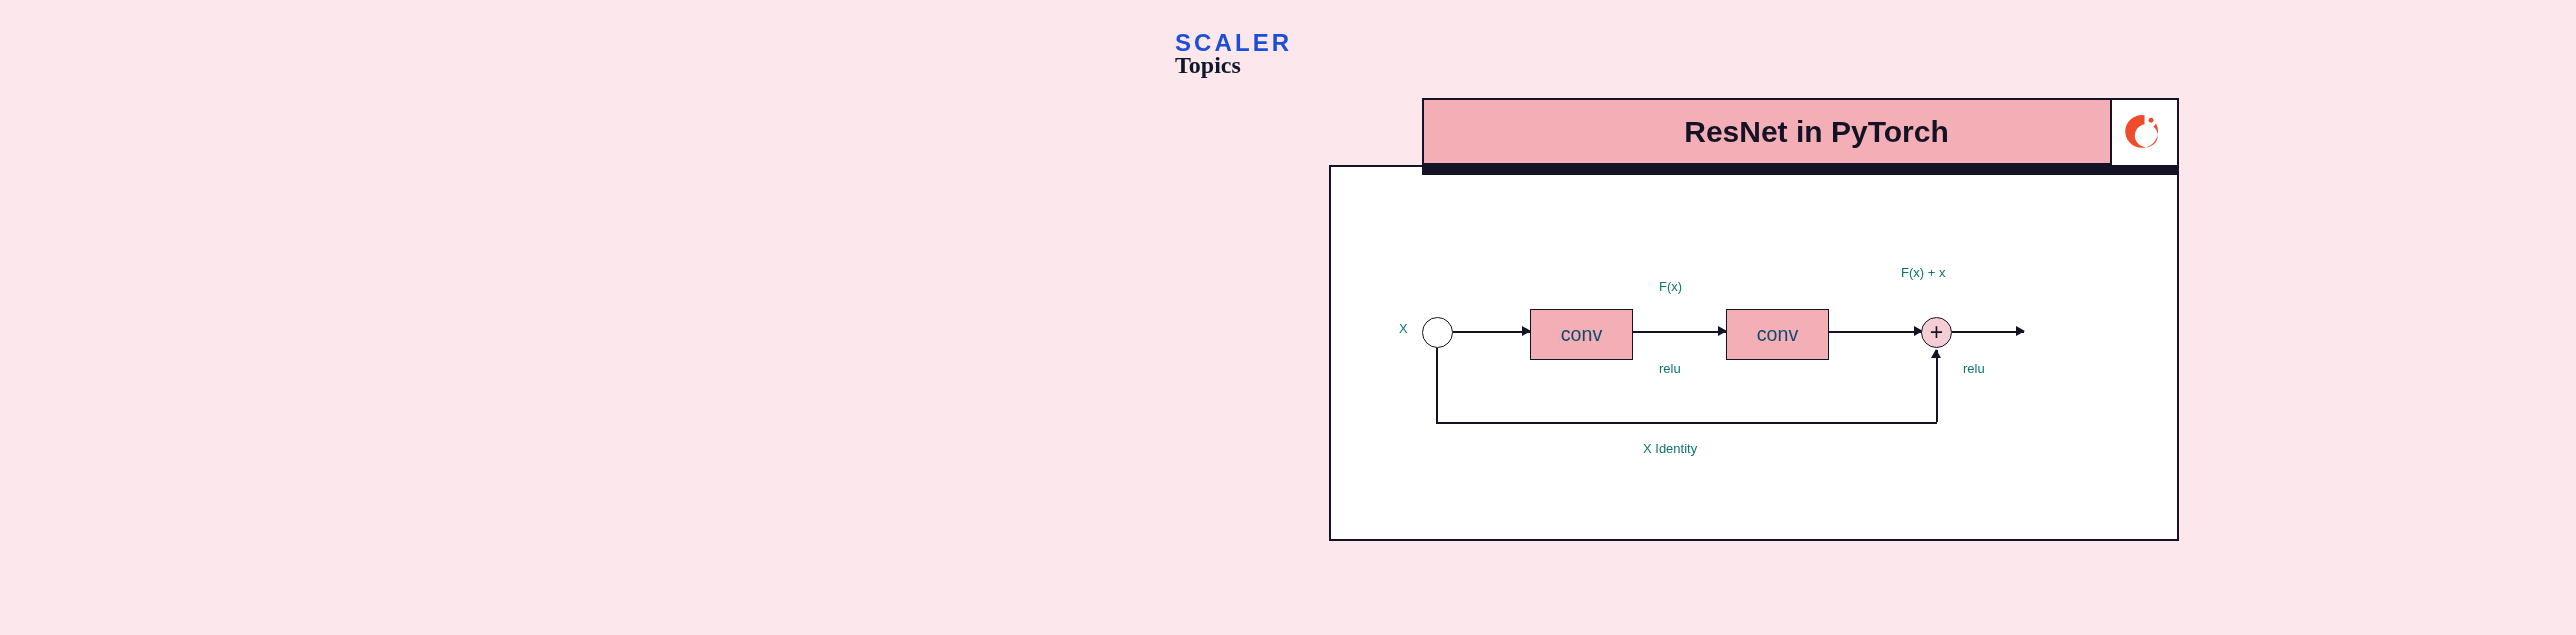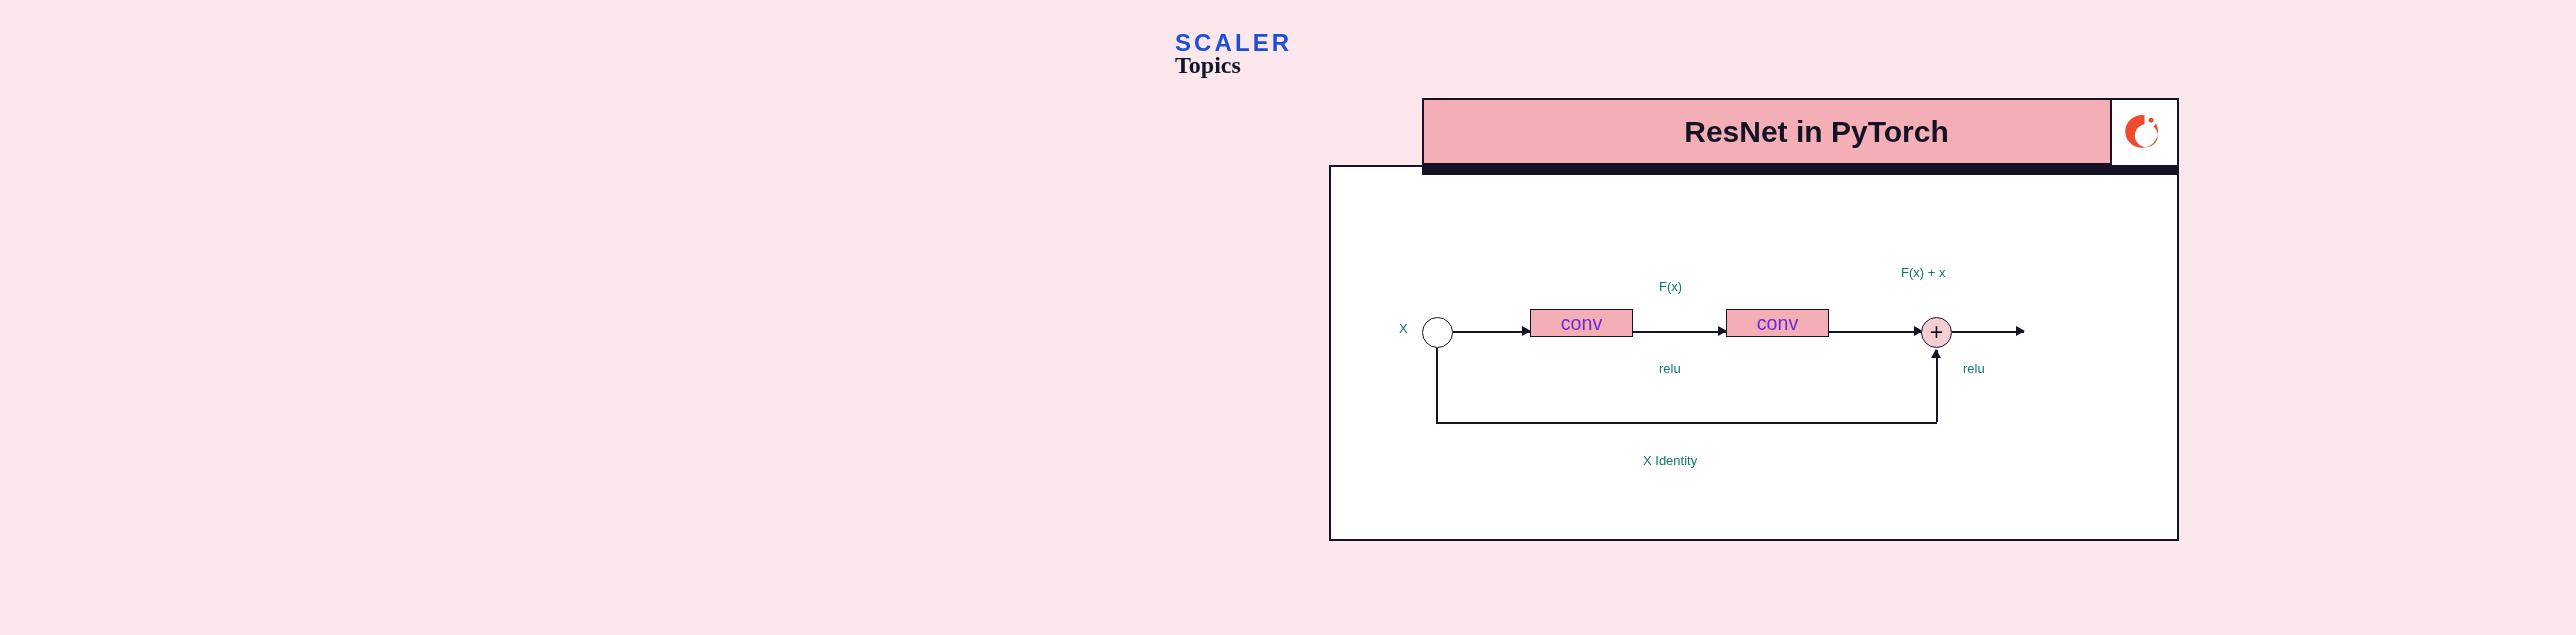"conv" .node-box { color: #6d28d9 -> #0c4a6e; height: 28px -> 51px }
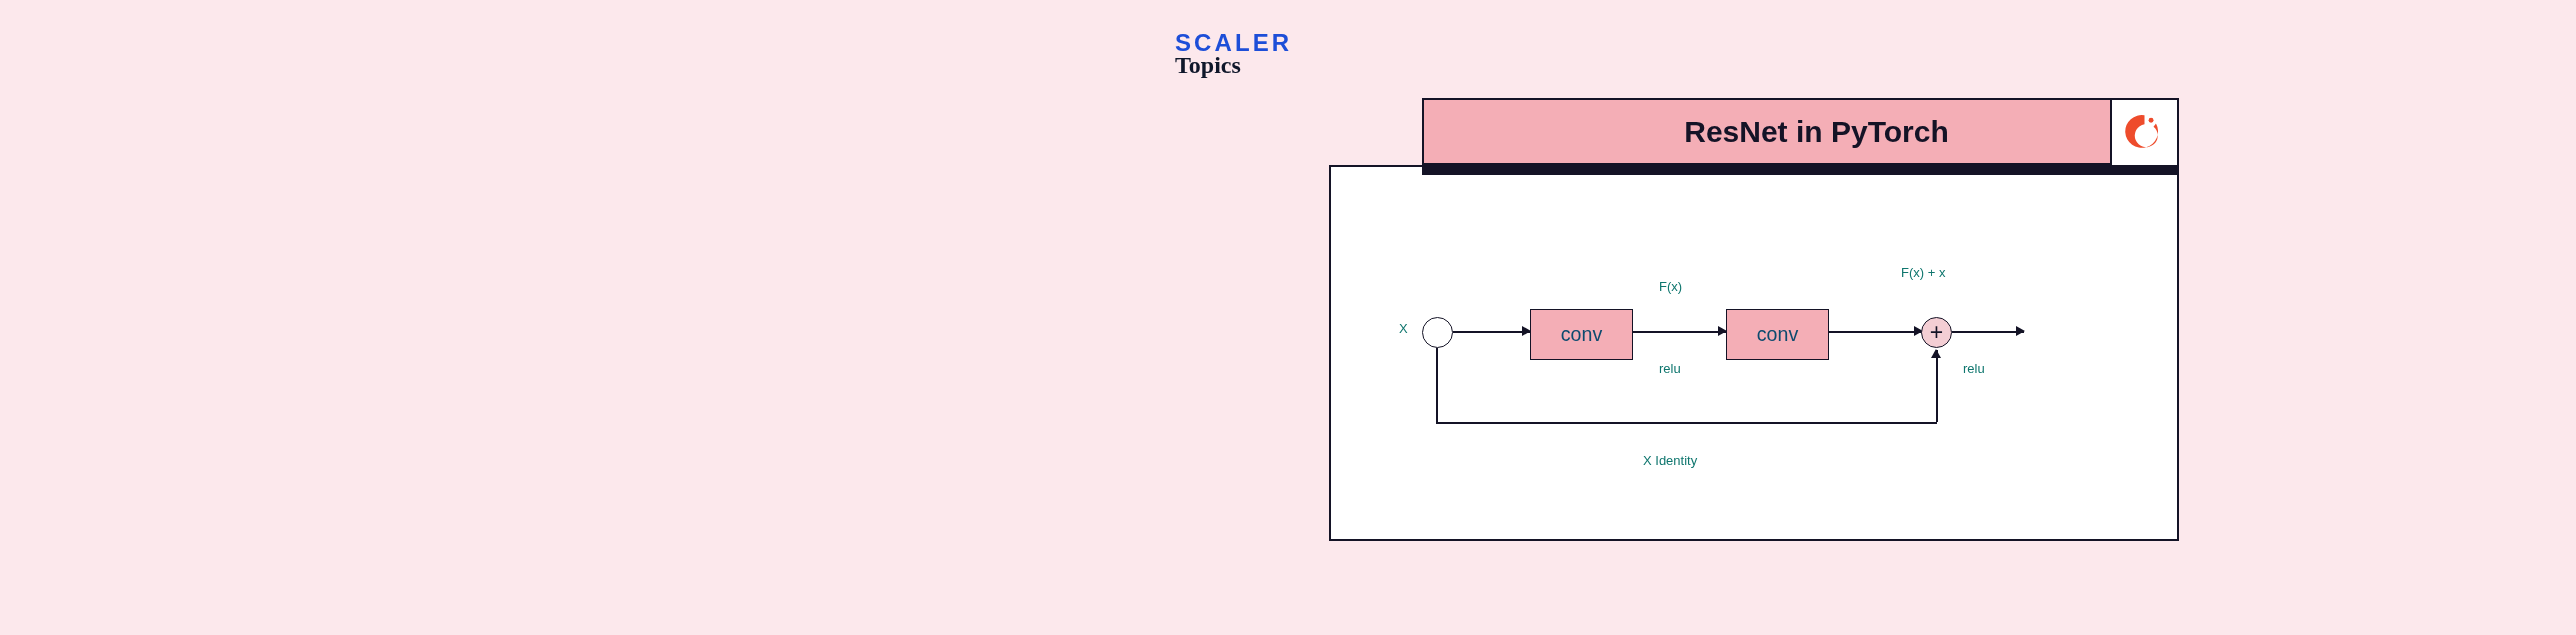"X Identity" div.lbl { top: 288px -> 276px }
